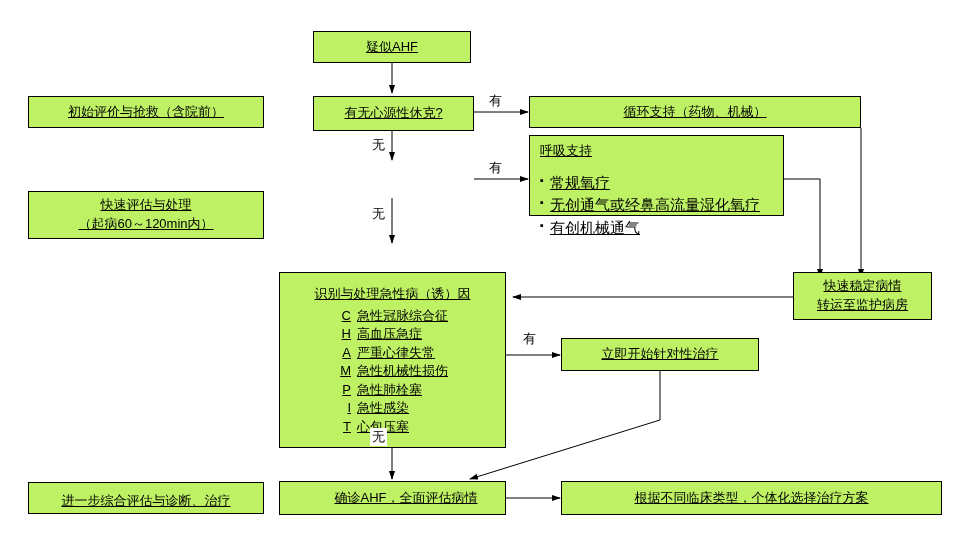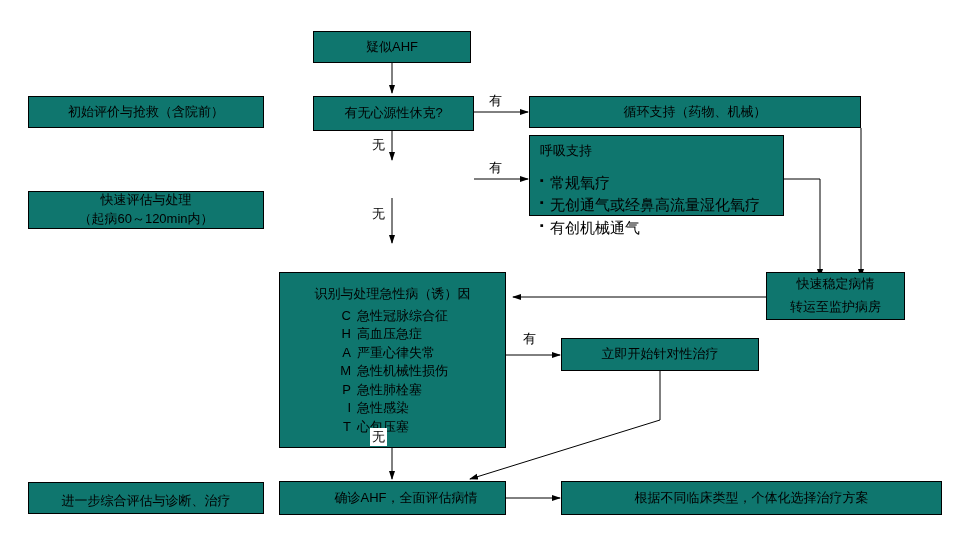"疑似AHF" .box { background: #0f766e -> #bef264; text-decoration: none -> underline }
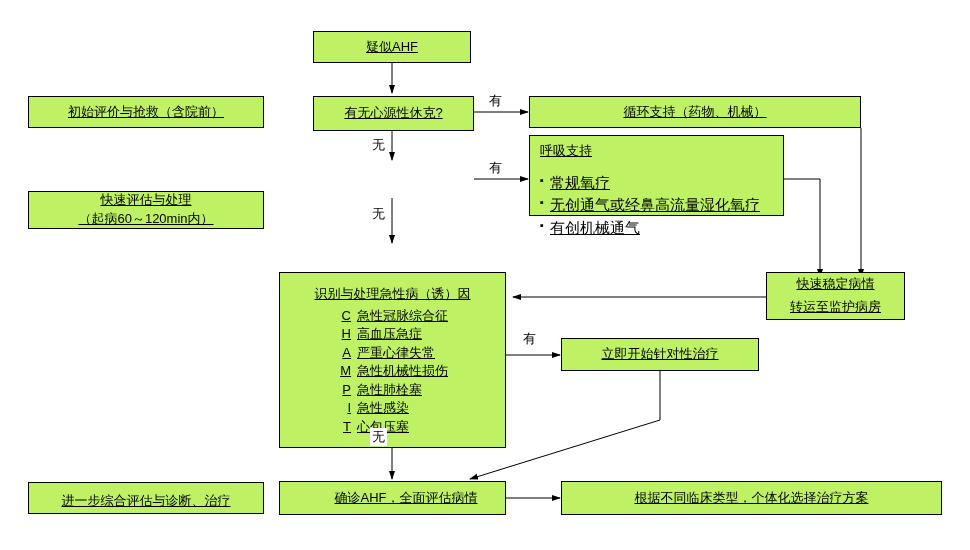"快速评估与处理" div.box { height: 38px -> 48px }
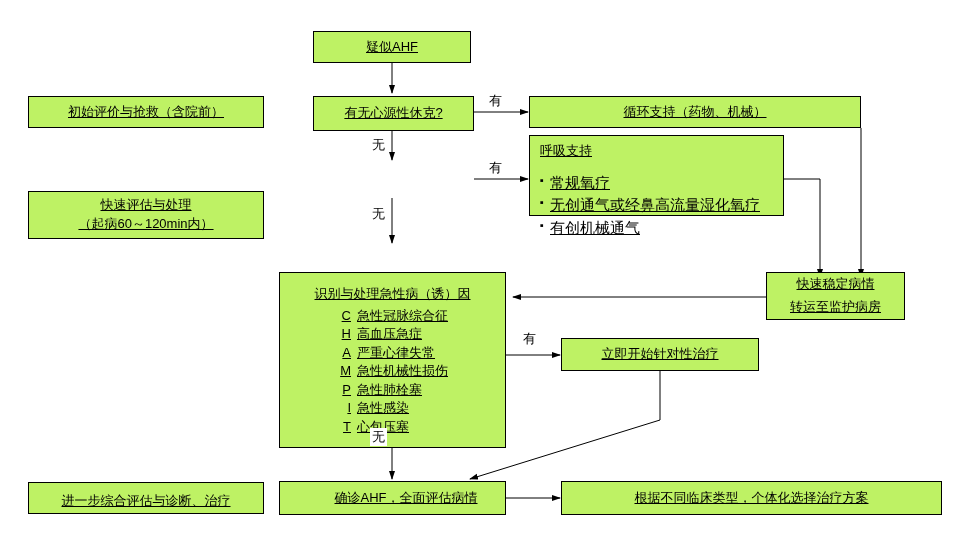"快速稳定病情" div.box { justify-content: space-between -> none; left: 766px -> 793px }
